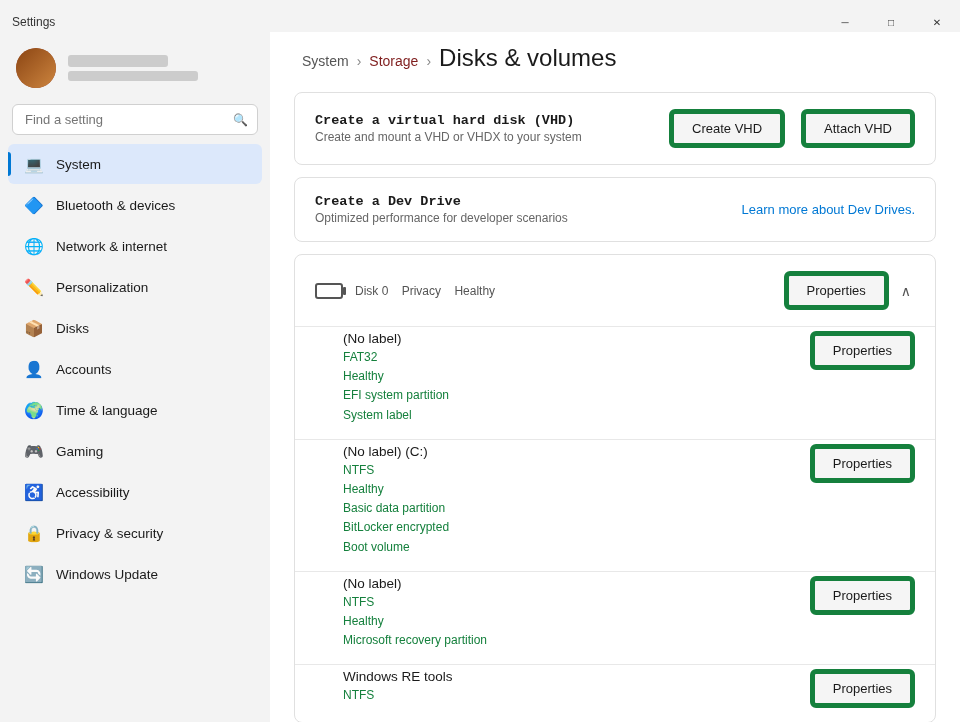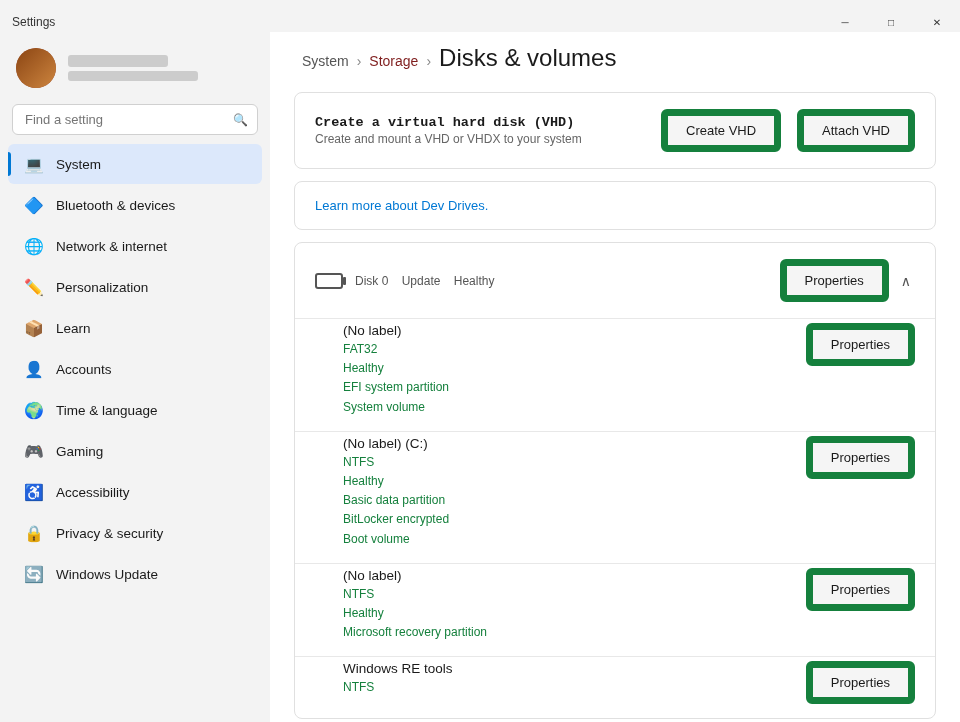"Create VHD" .btn { border: 7px solid #15803d -> 5px solid #15803d }
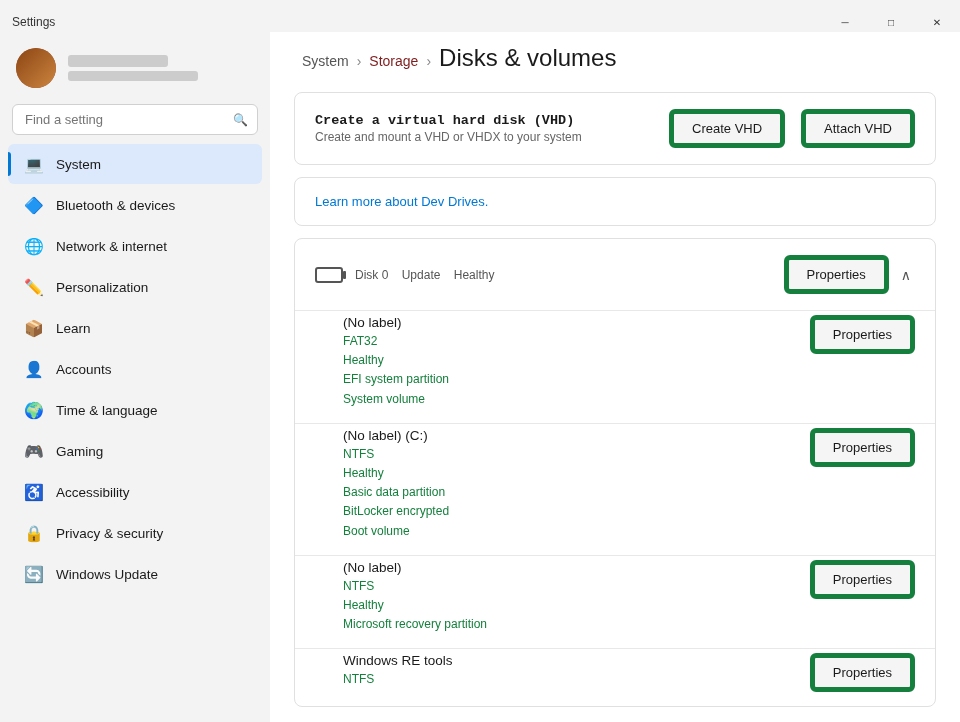"Create a Dev Drive" div.card-text { html: none -> <div> <div>Create a Dev Drive</div> <div>Optimized performance for developer scenarios</div> </div> }
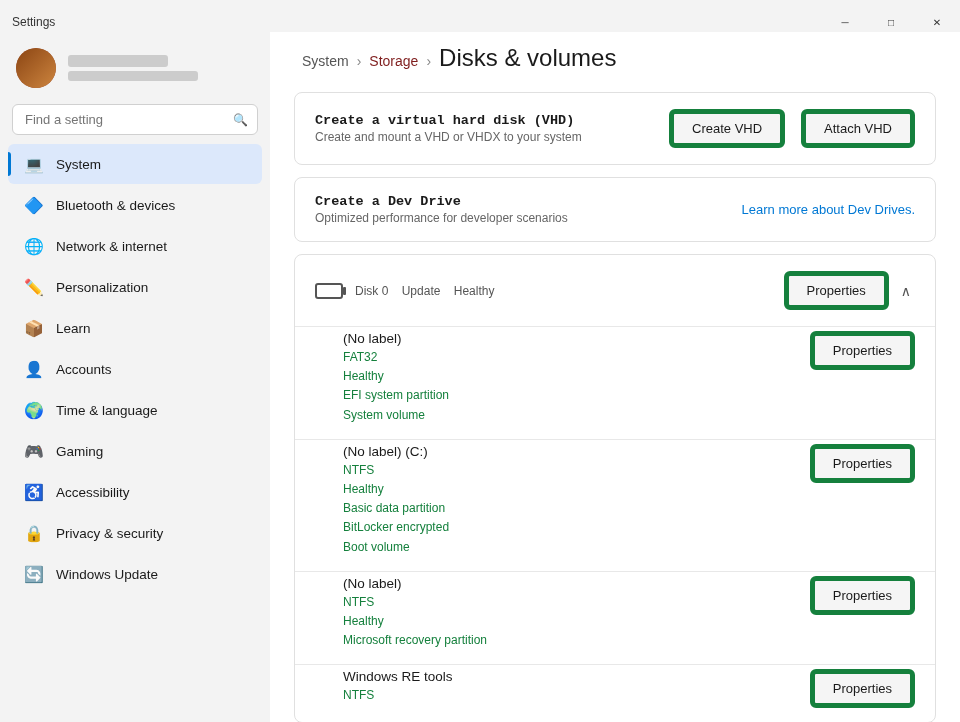"Update" span { text: Update -> Privacy }
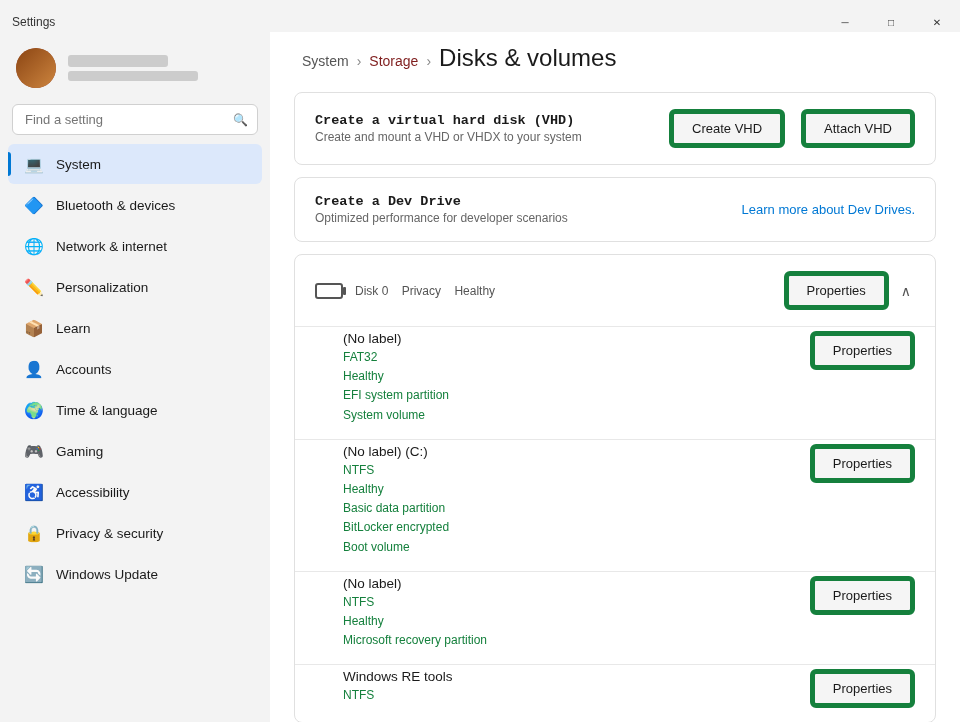"Learn" span { text: Learn -> Disks }
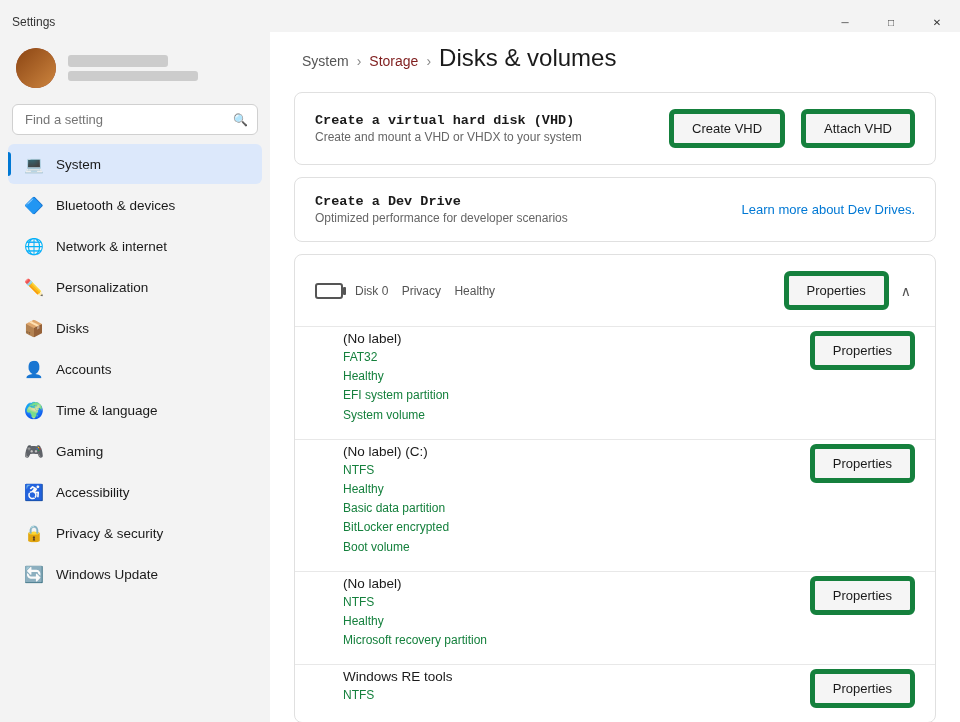"System volume" span { text: volume -> label }
